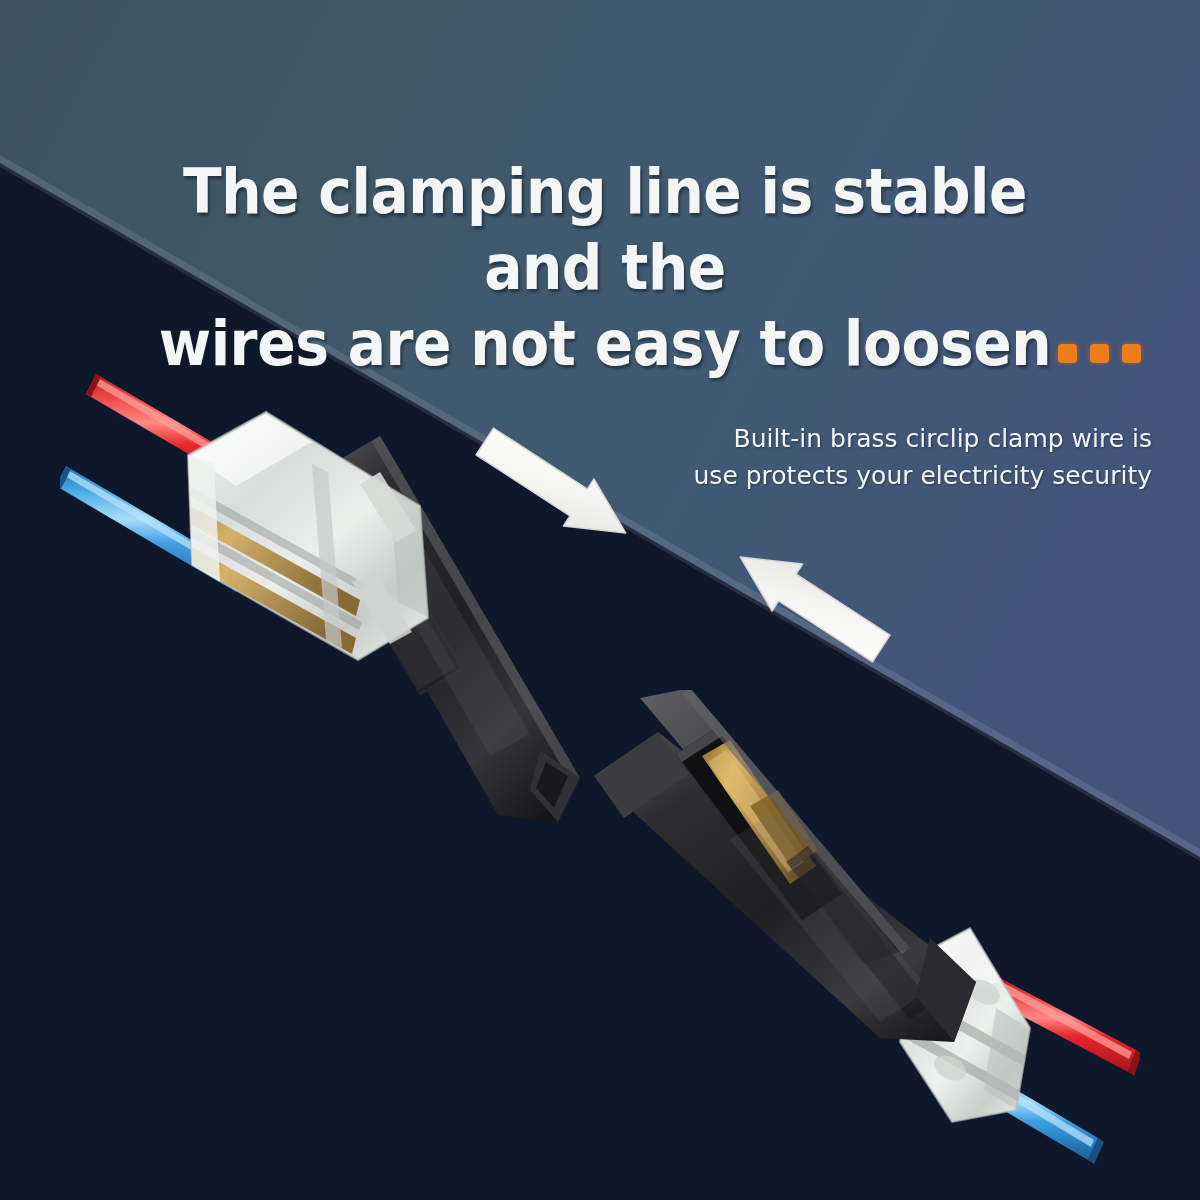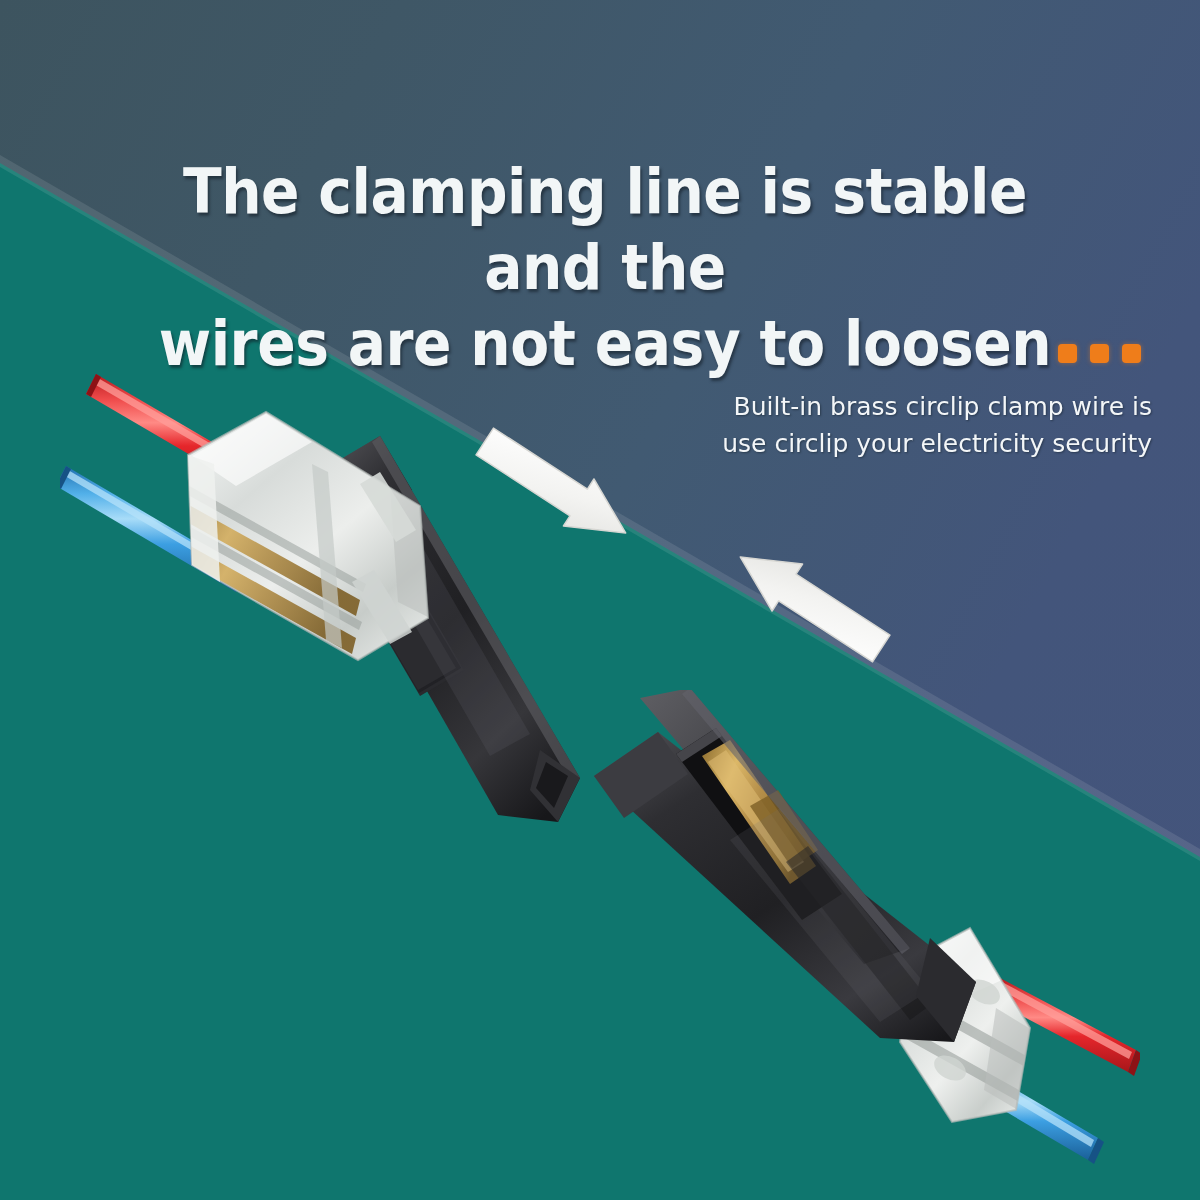"The clamping line is stable" #stage { background: #0f766e -> #0f172a }
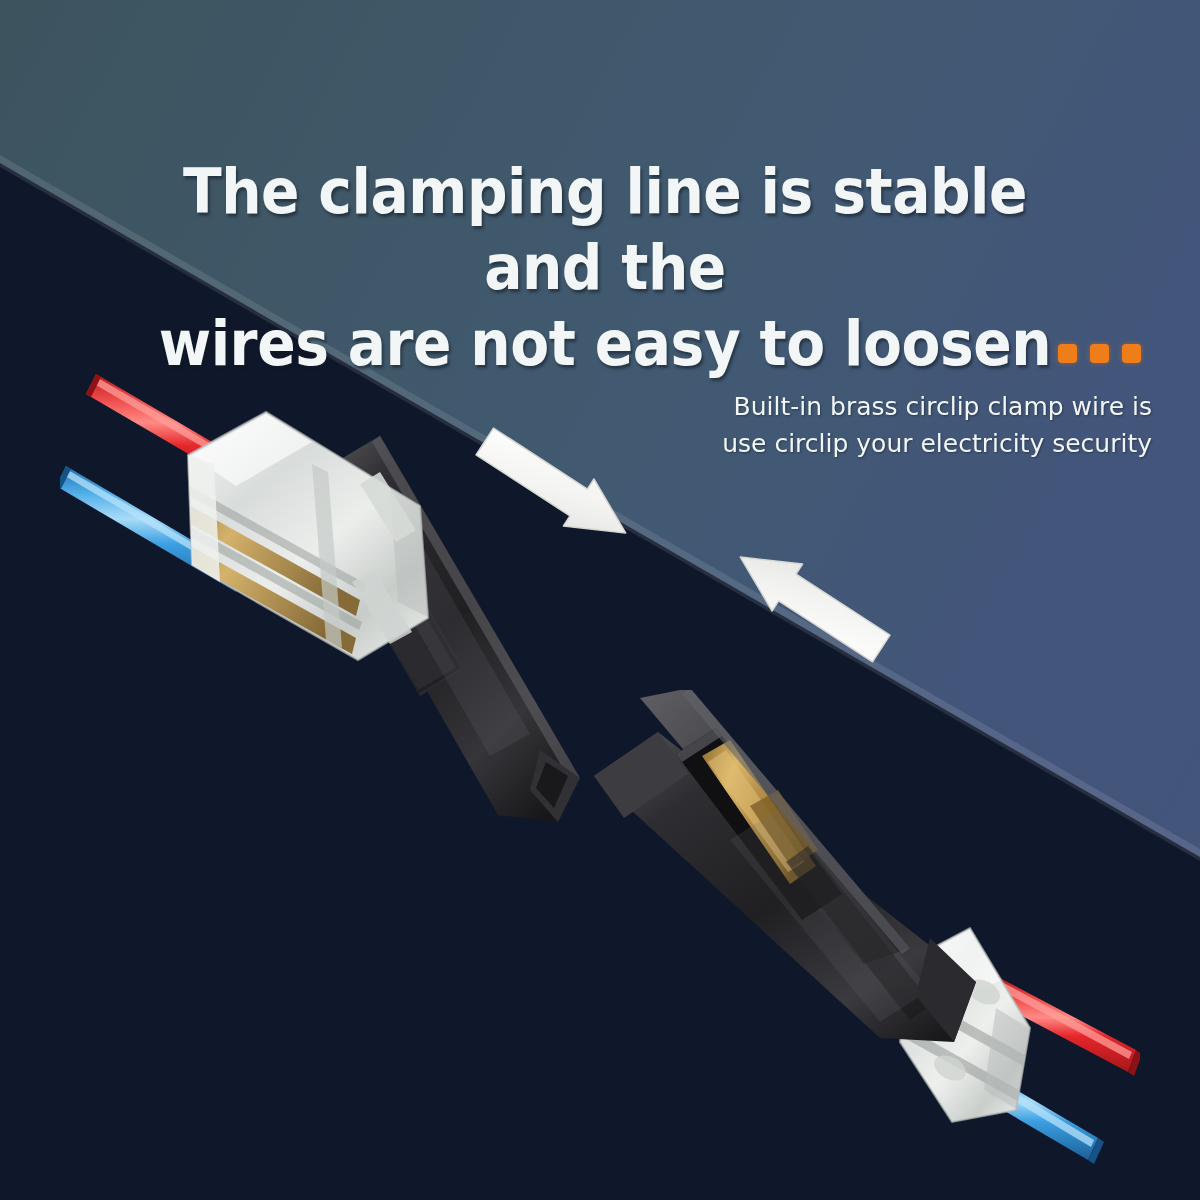"Built-in brass circlip clamp wire" .body-copy { top: 388px -> 420px }
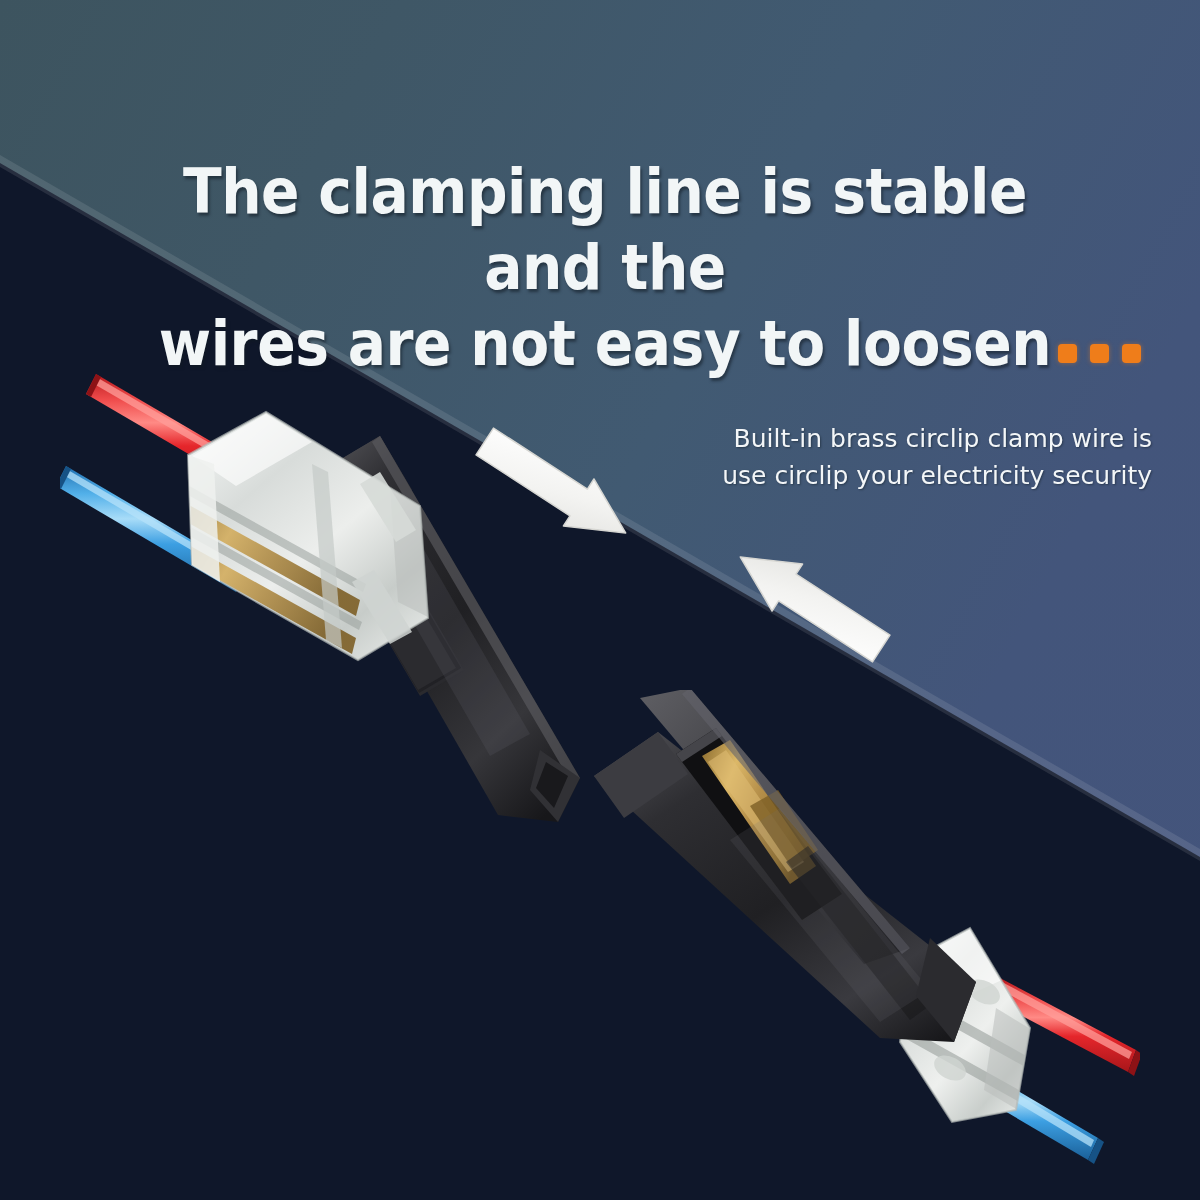"use circlip your electricity security" span { text: circlip -> protects }
